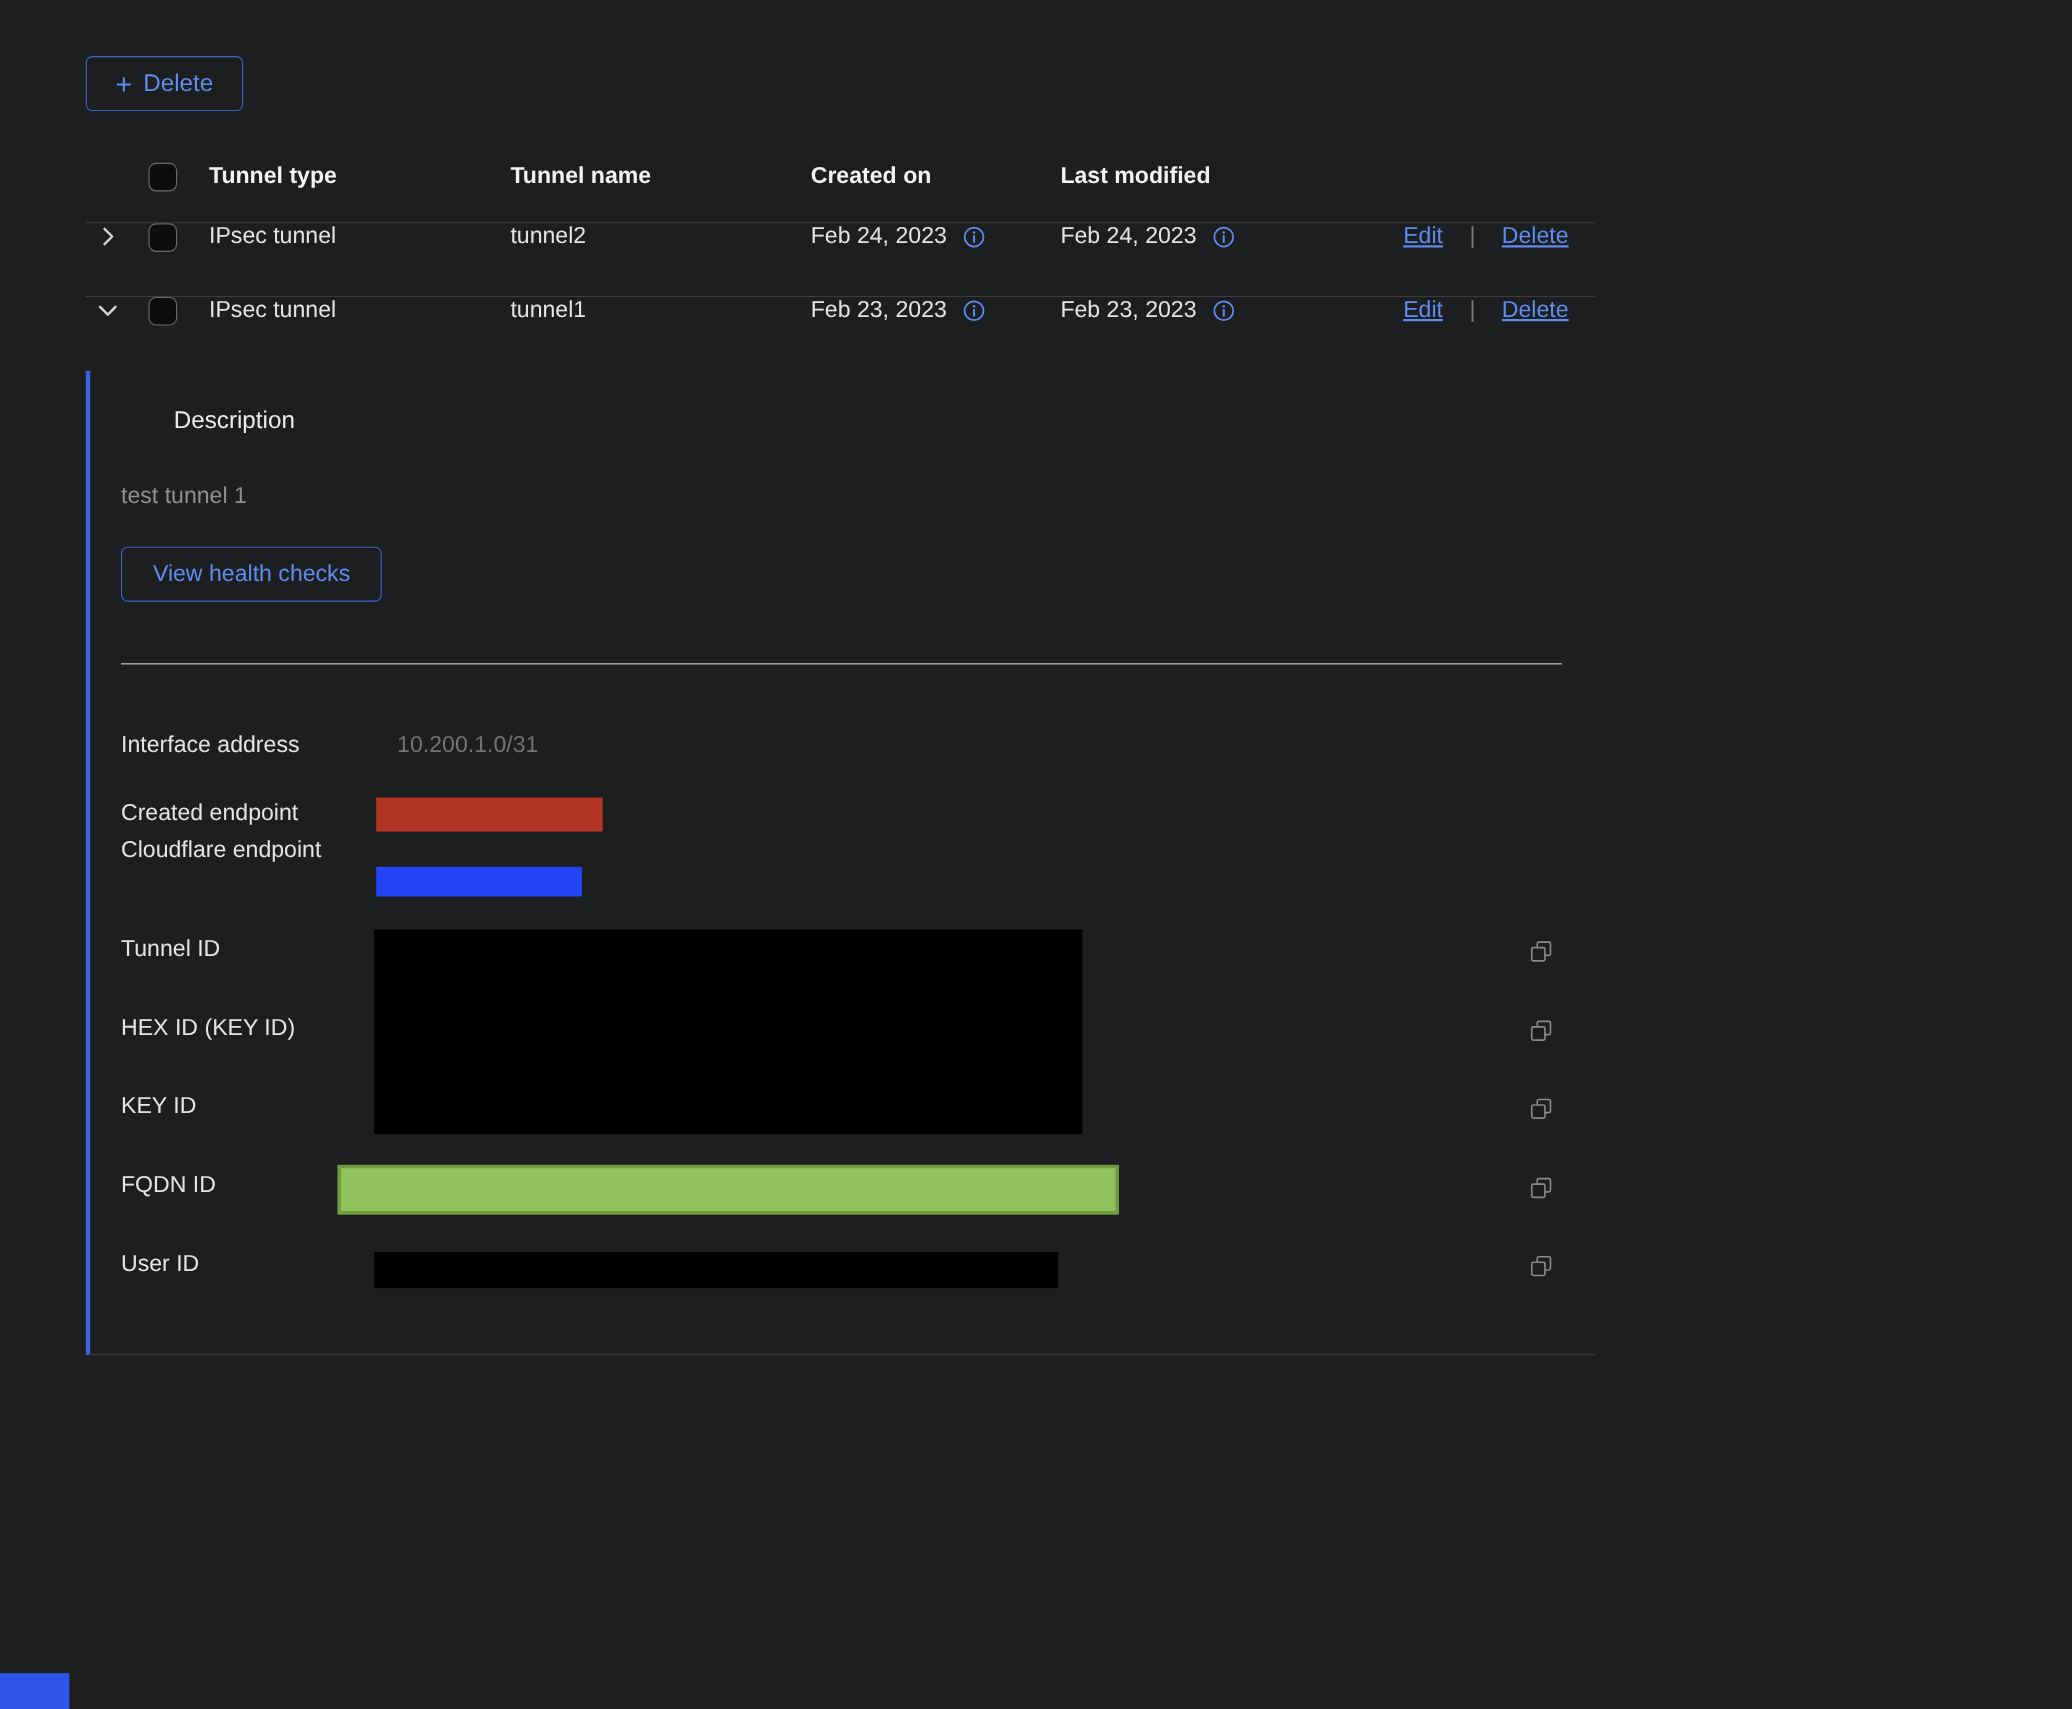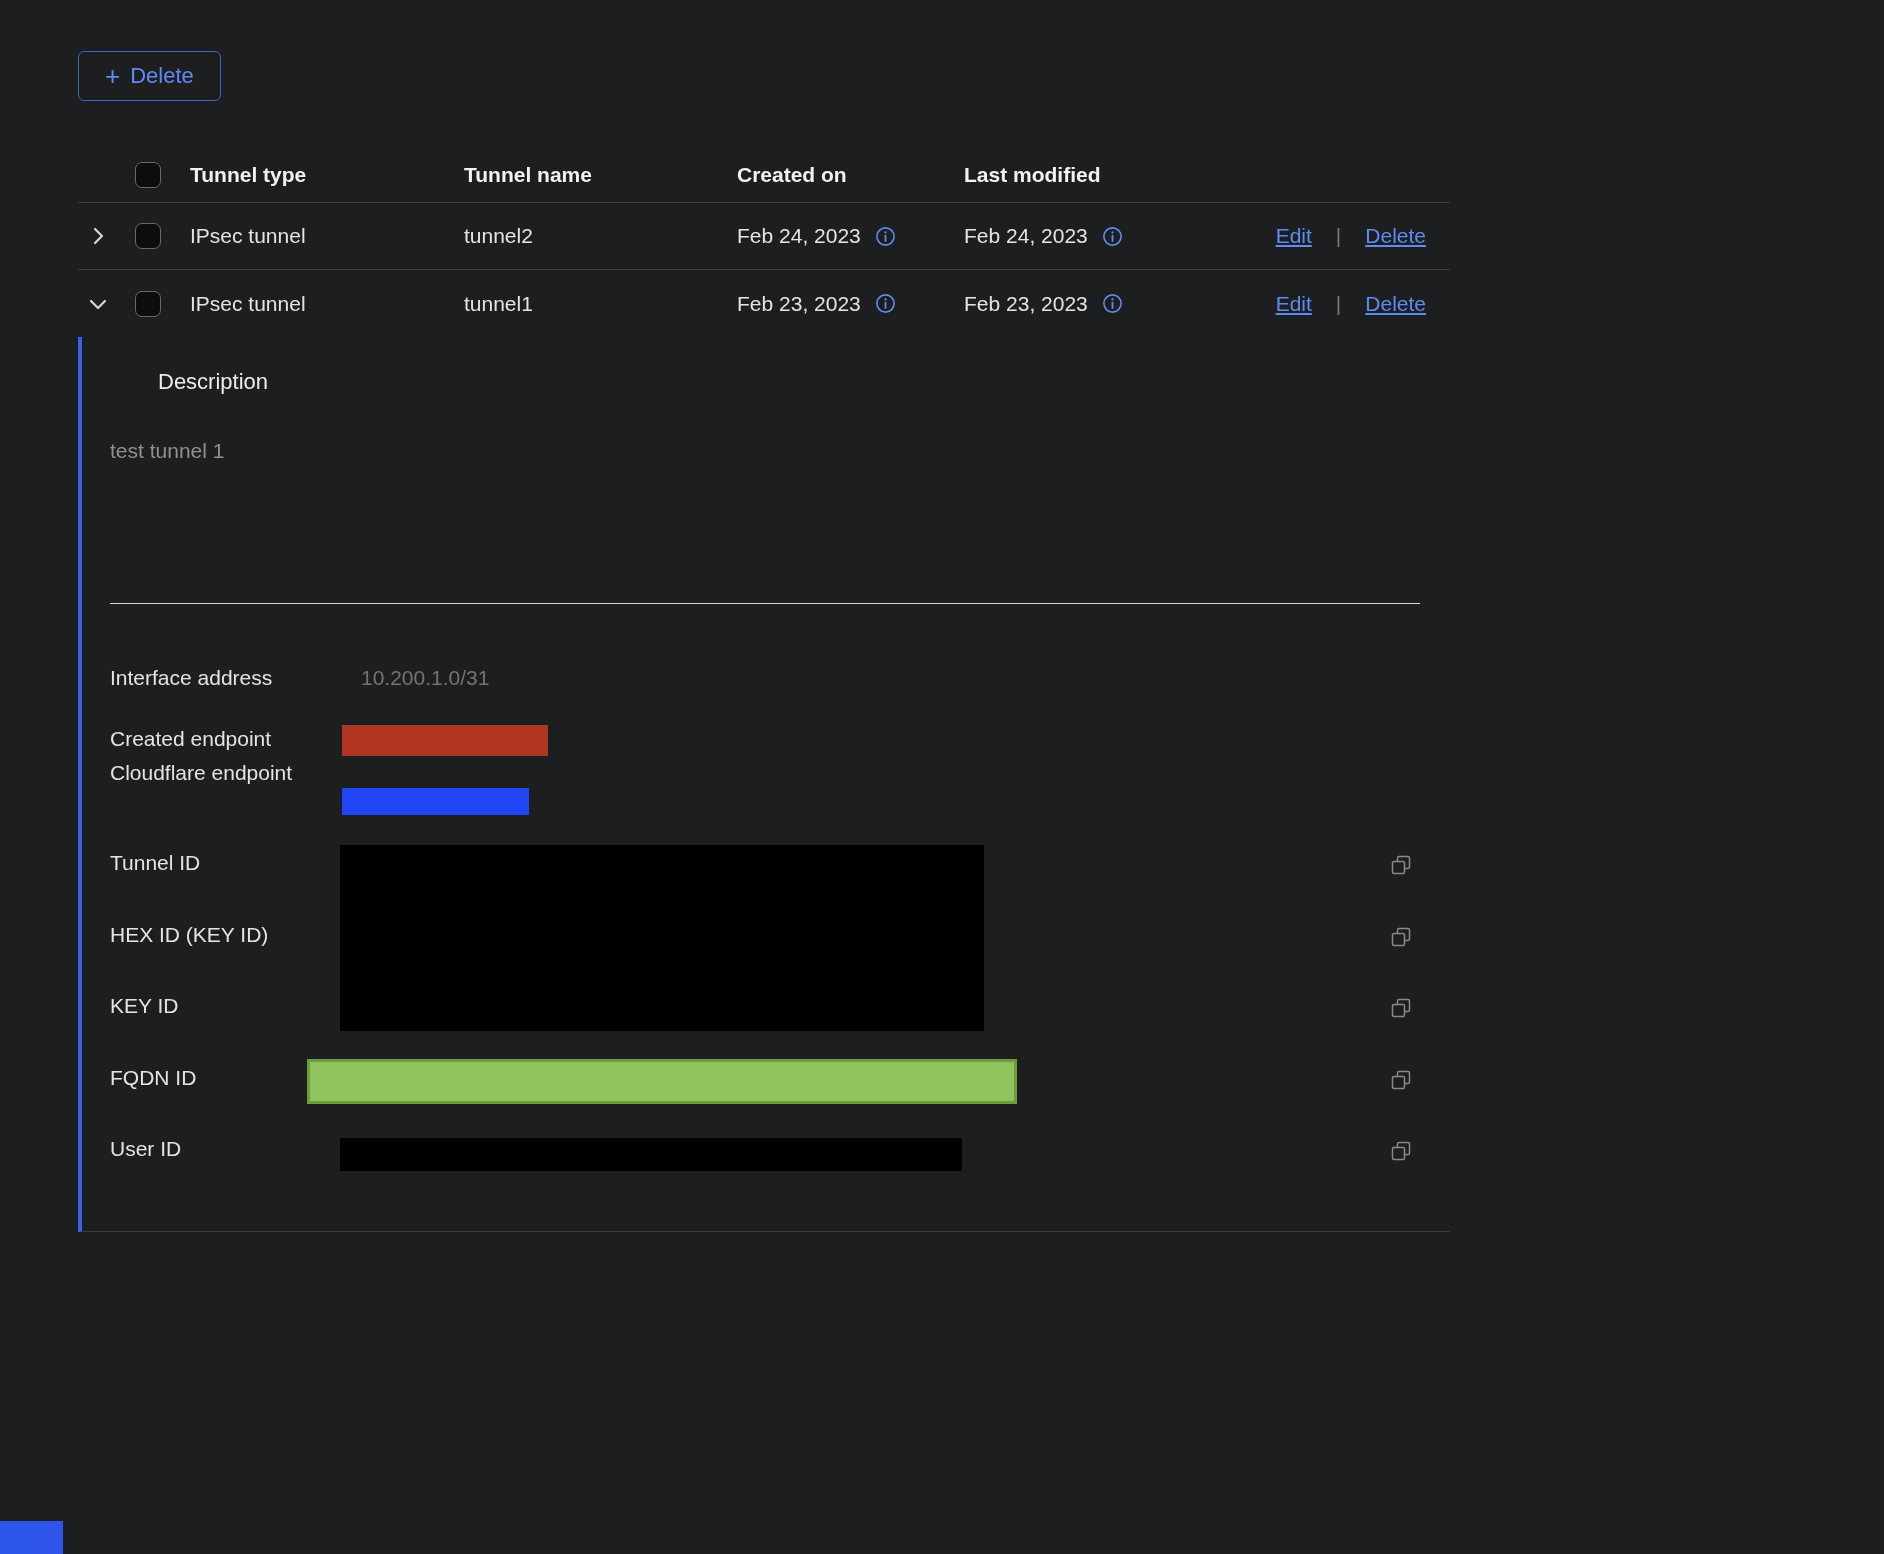"Tunnel type" .thead, .trow { align-items: center -> flex-start }
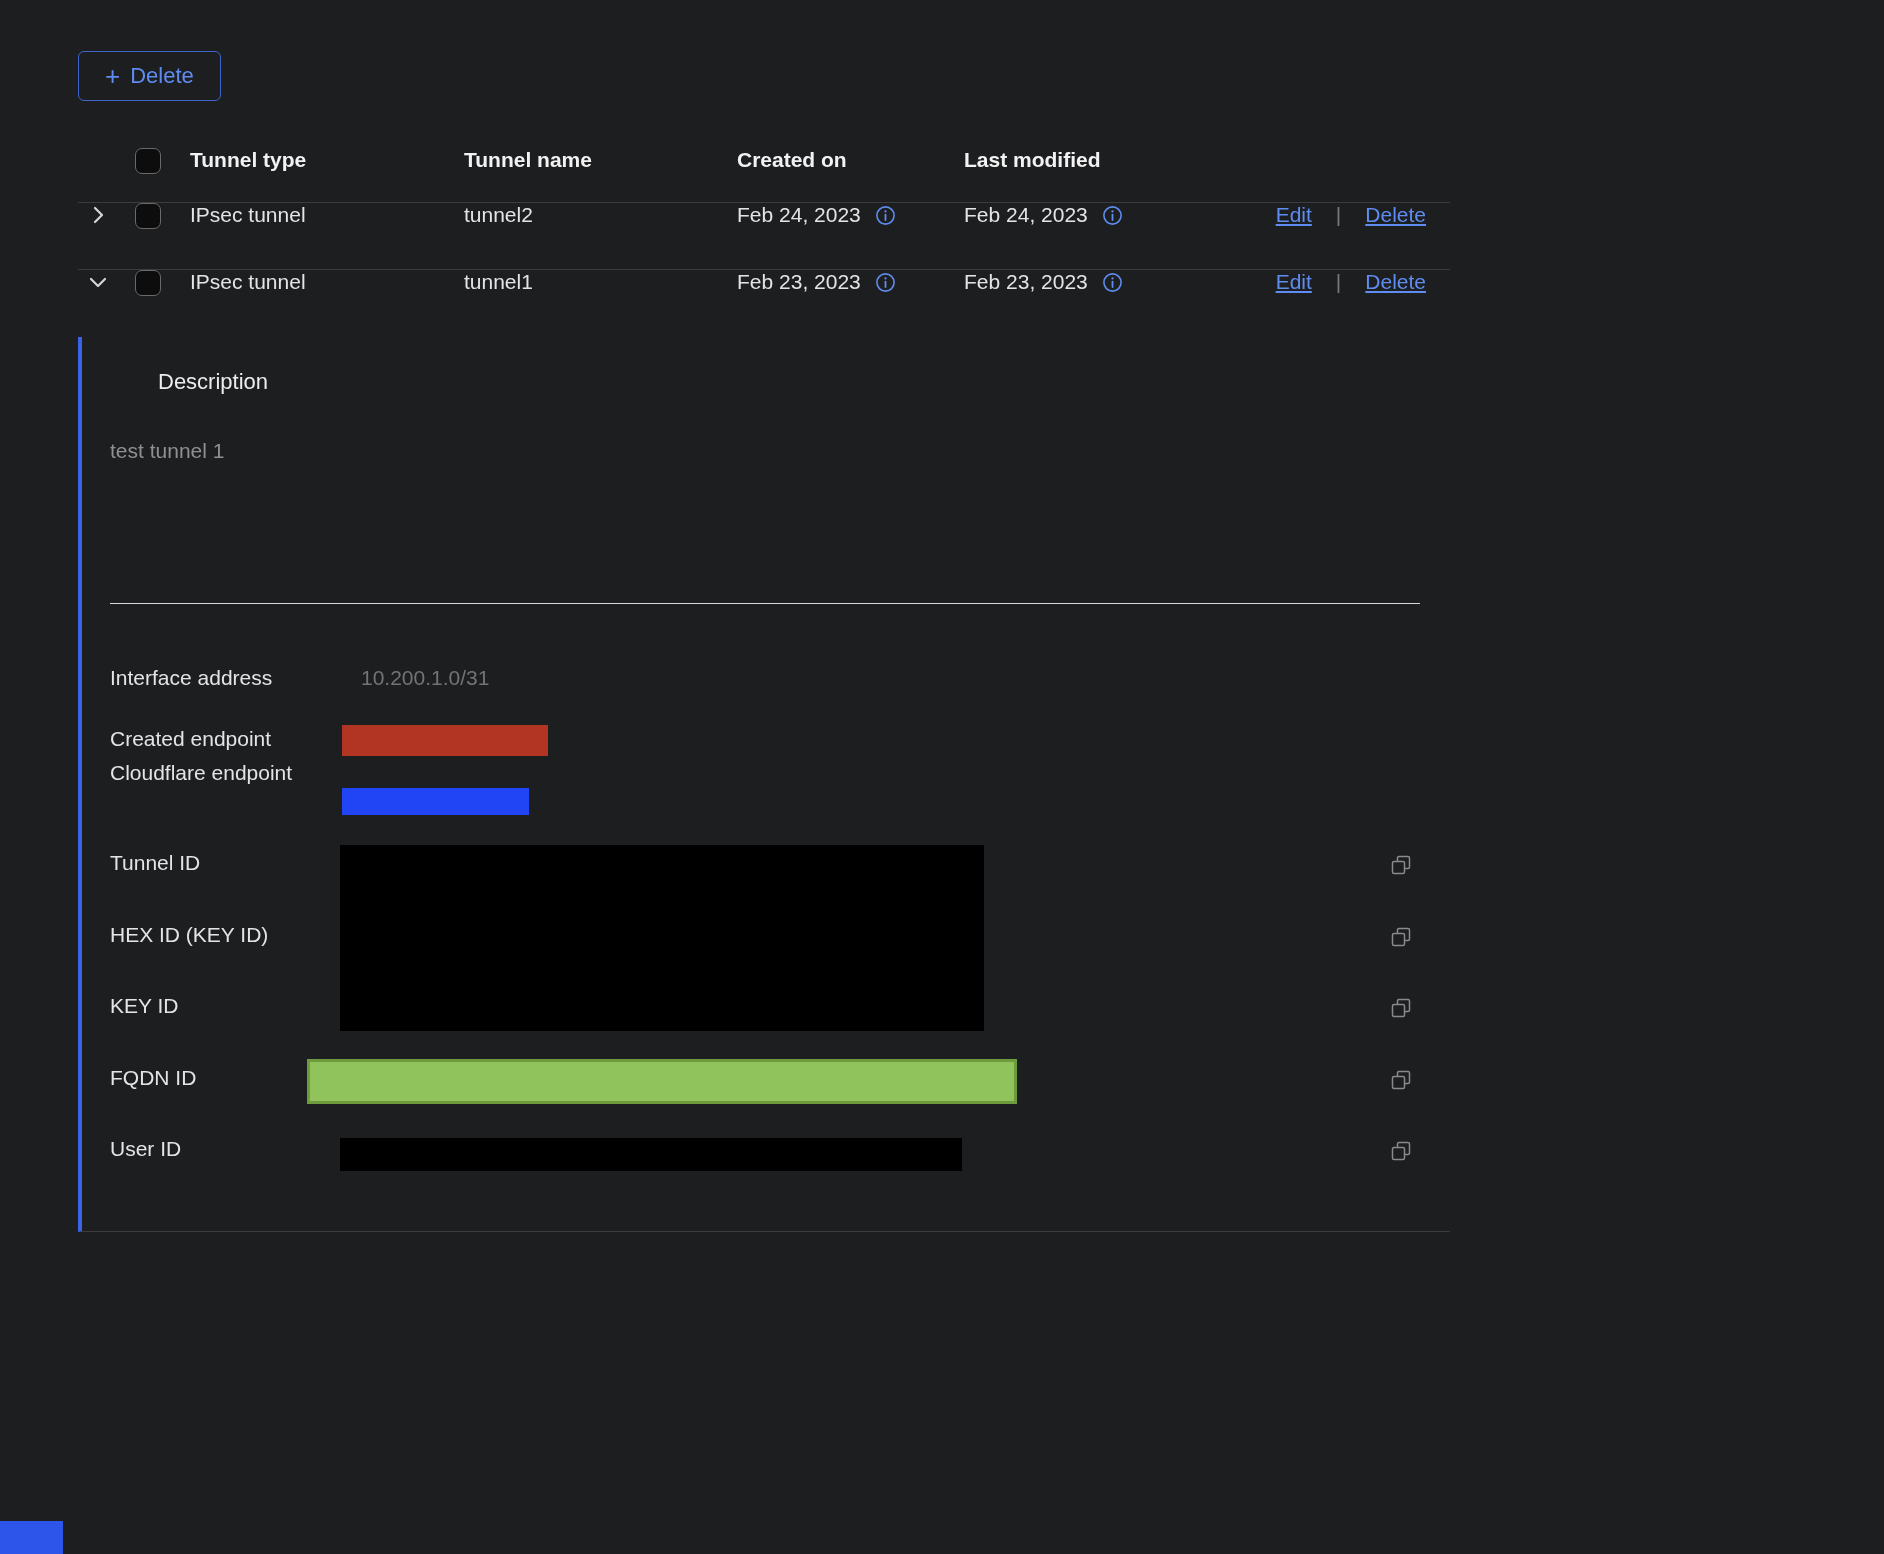"View health checks" button.abs { html: none -> <button>View health checks</button> }
